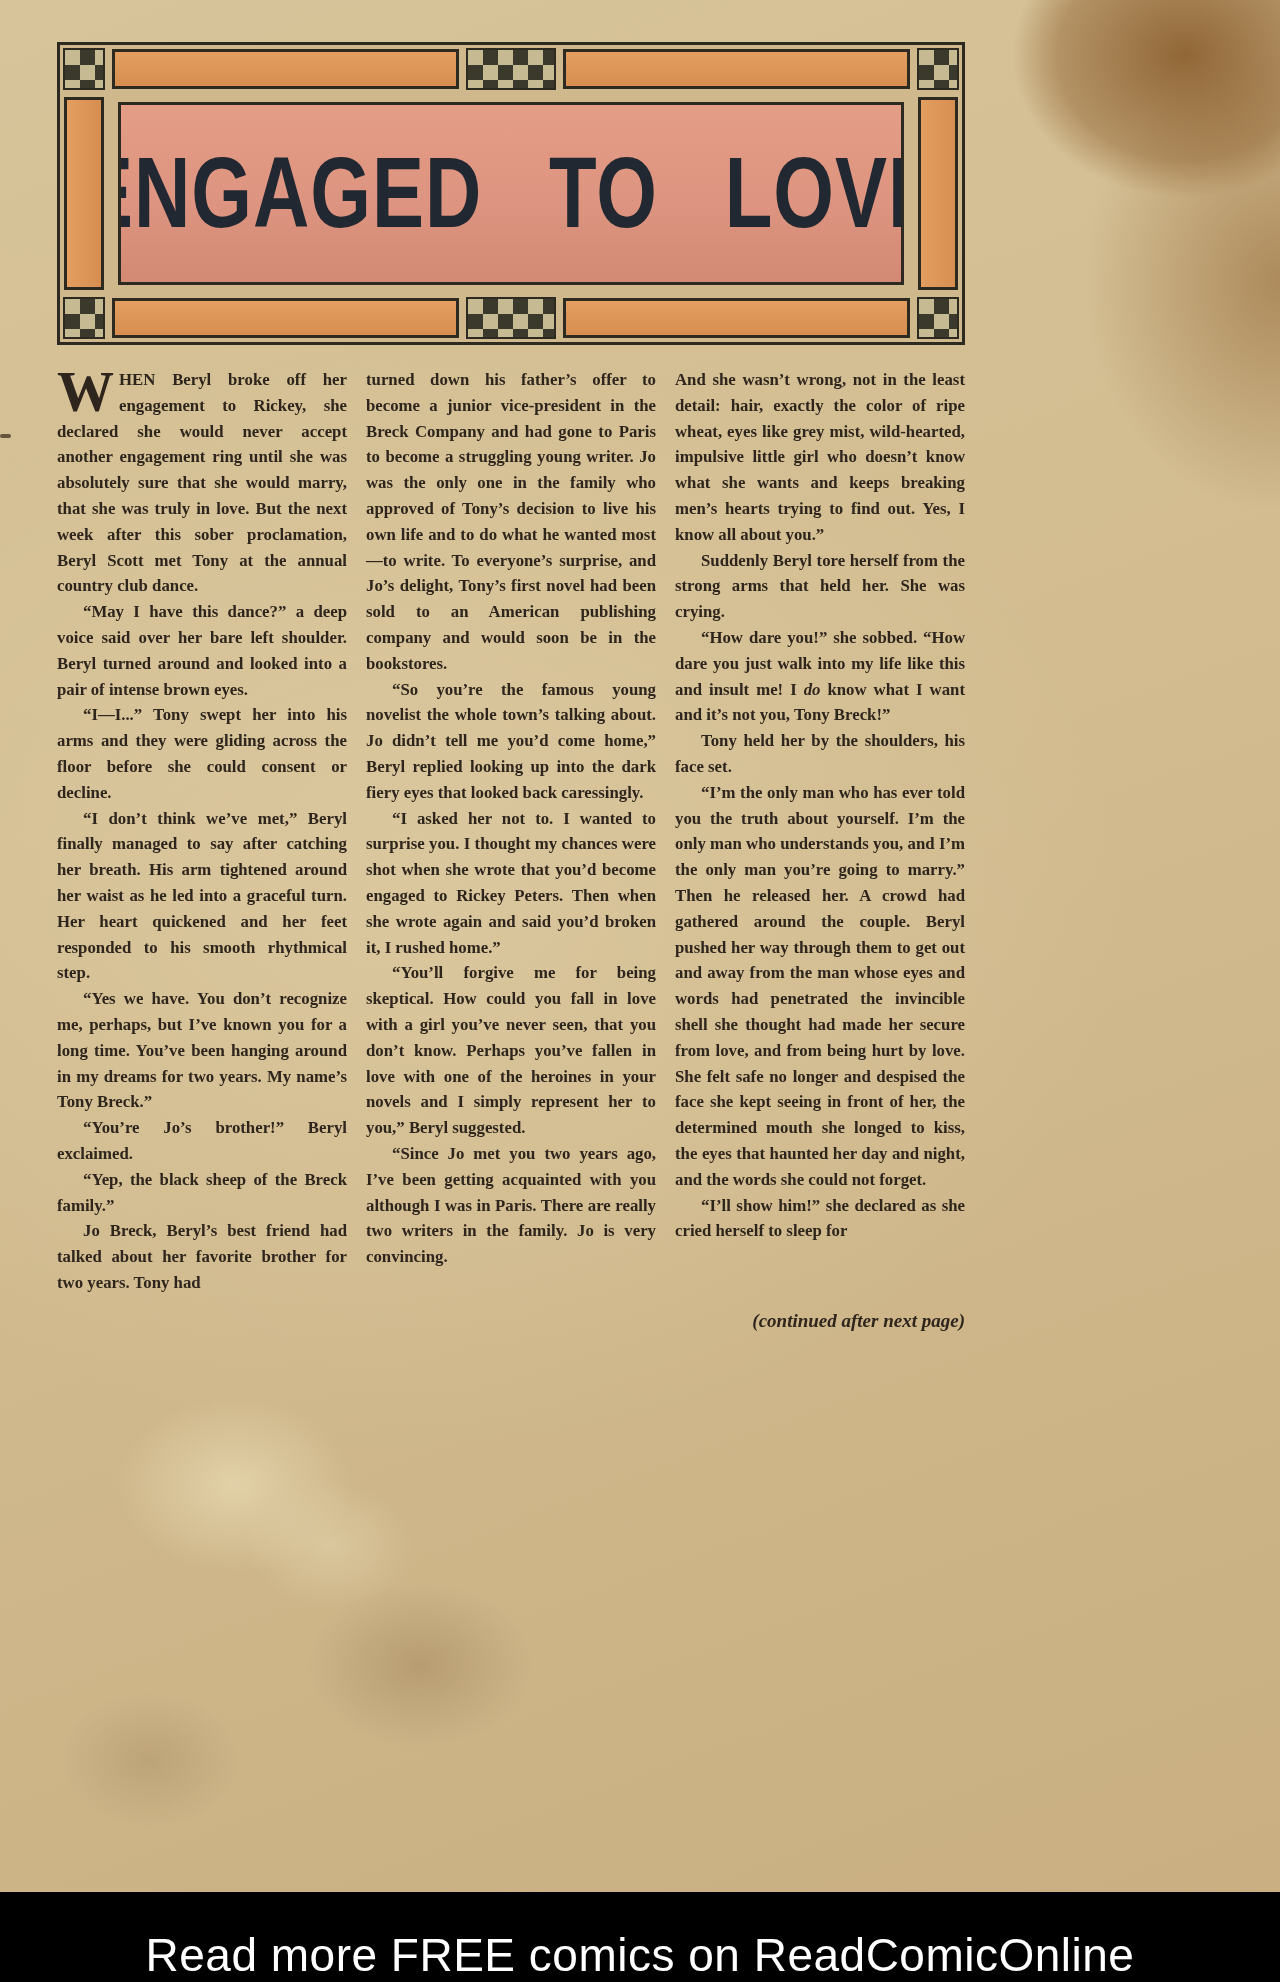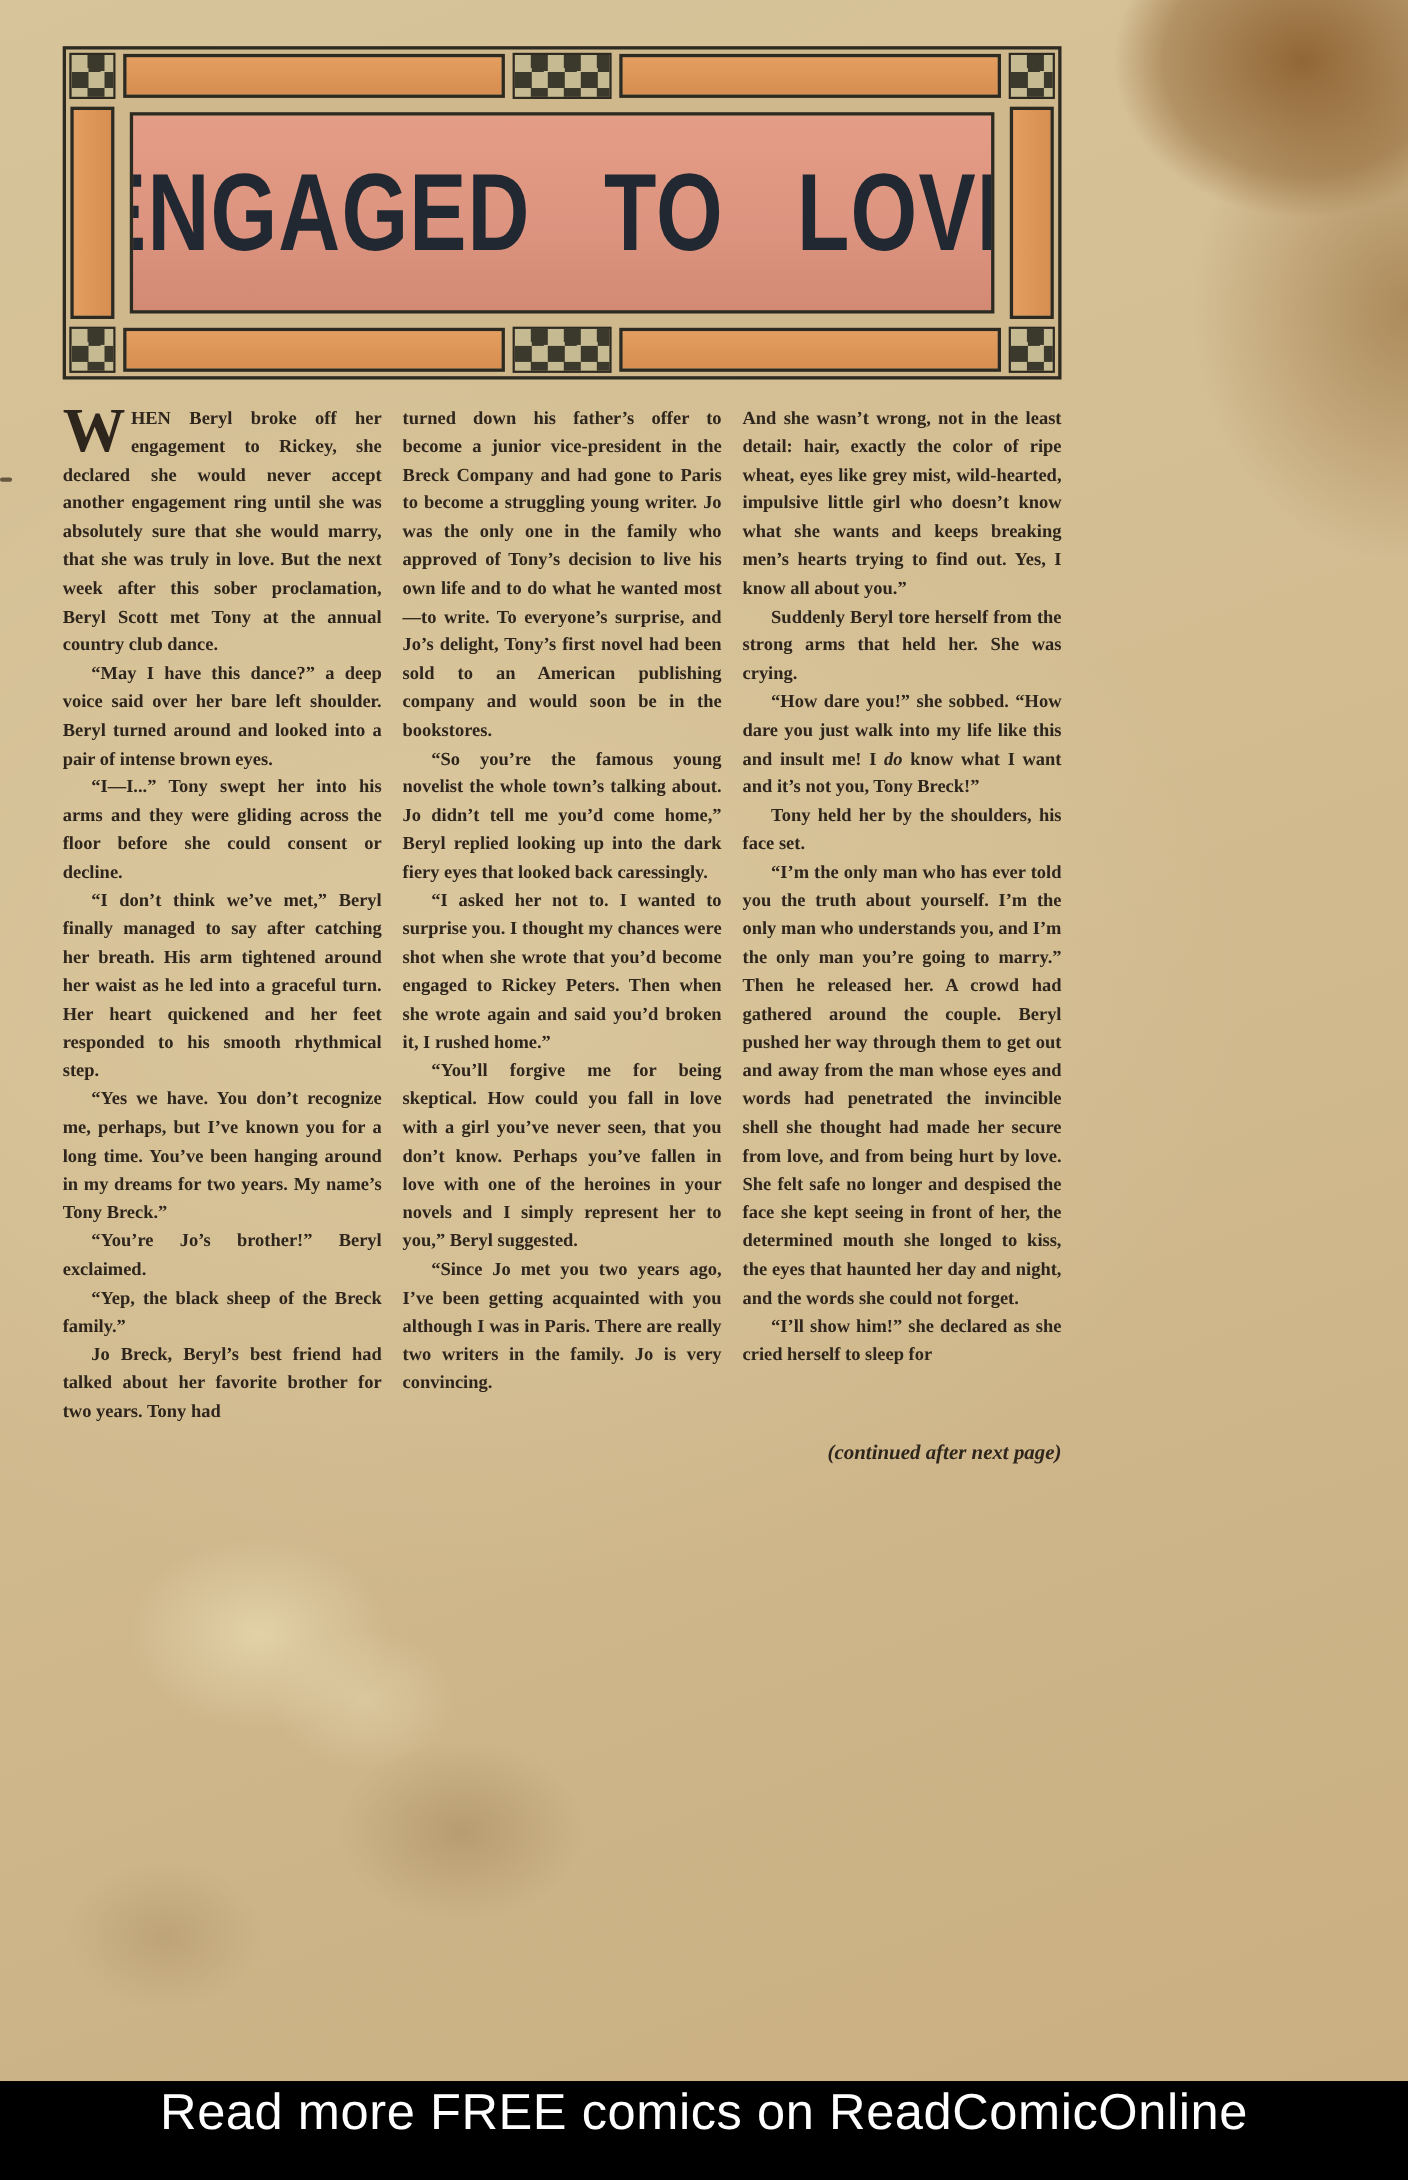"Read more FREE comics on" .footer { align-items: flex-start -> flex-end }
